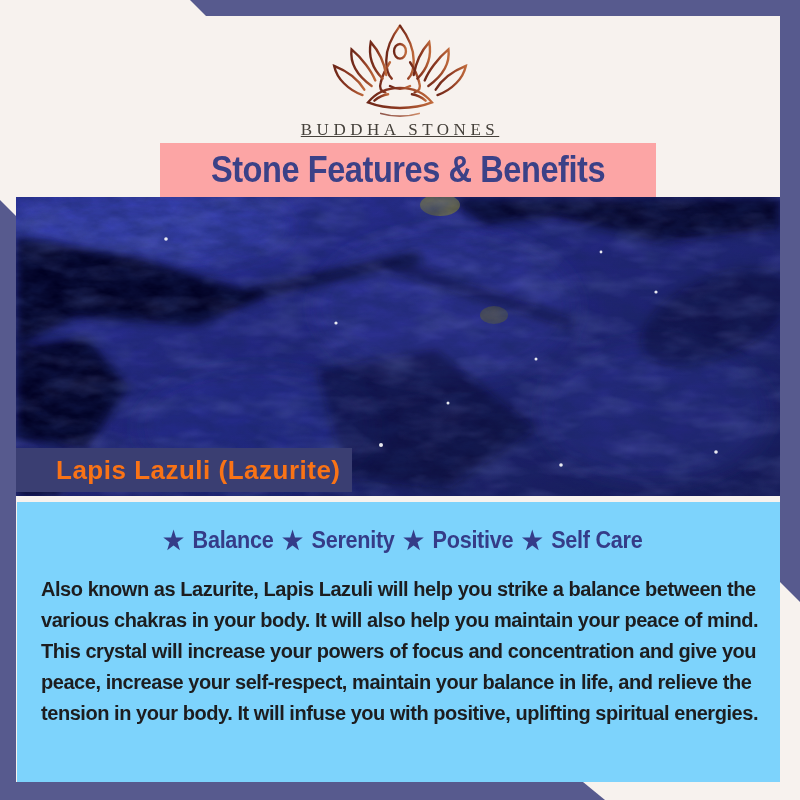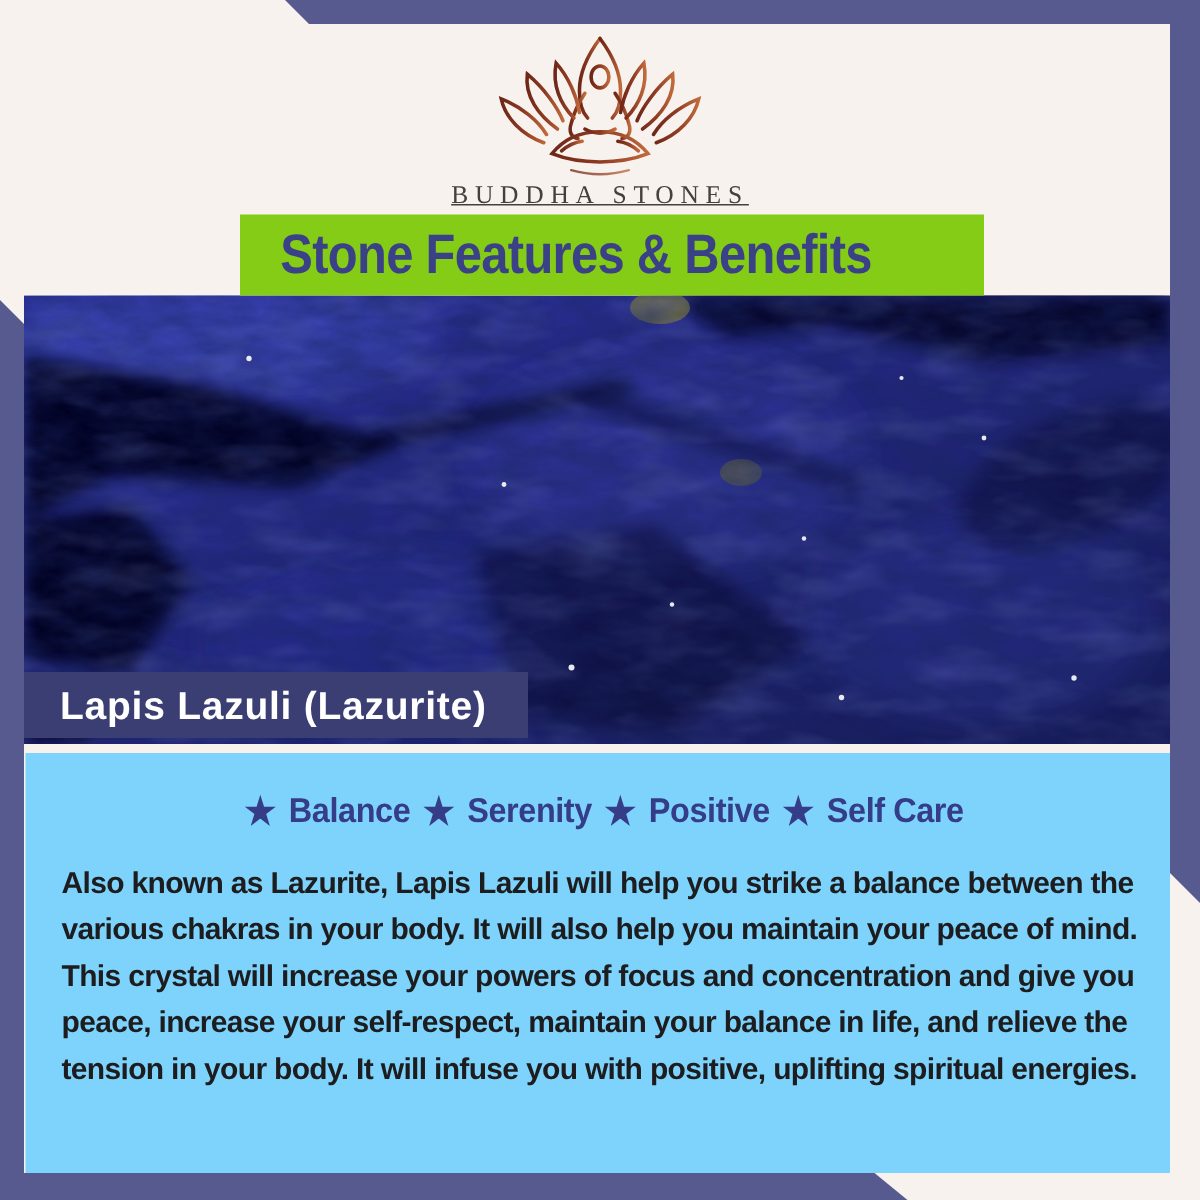"Stone Features & Benefits" .banner { background: #84cc16 -> #fca5a5; justify-content: flex-start -> center }
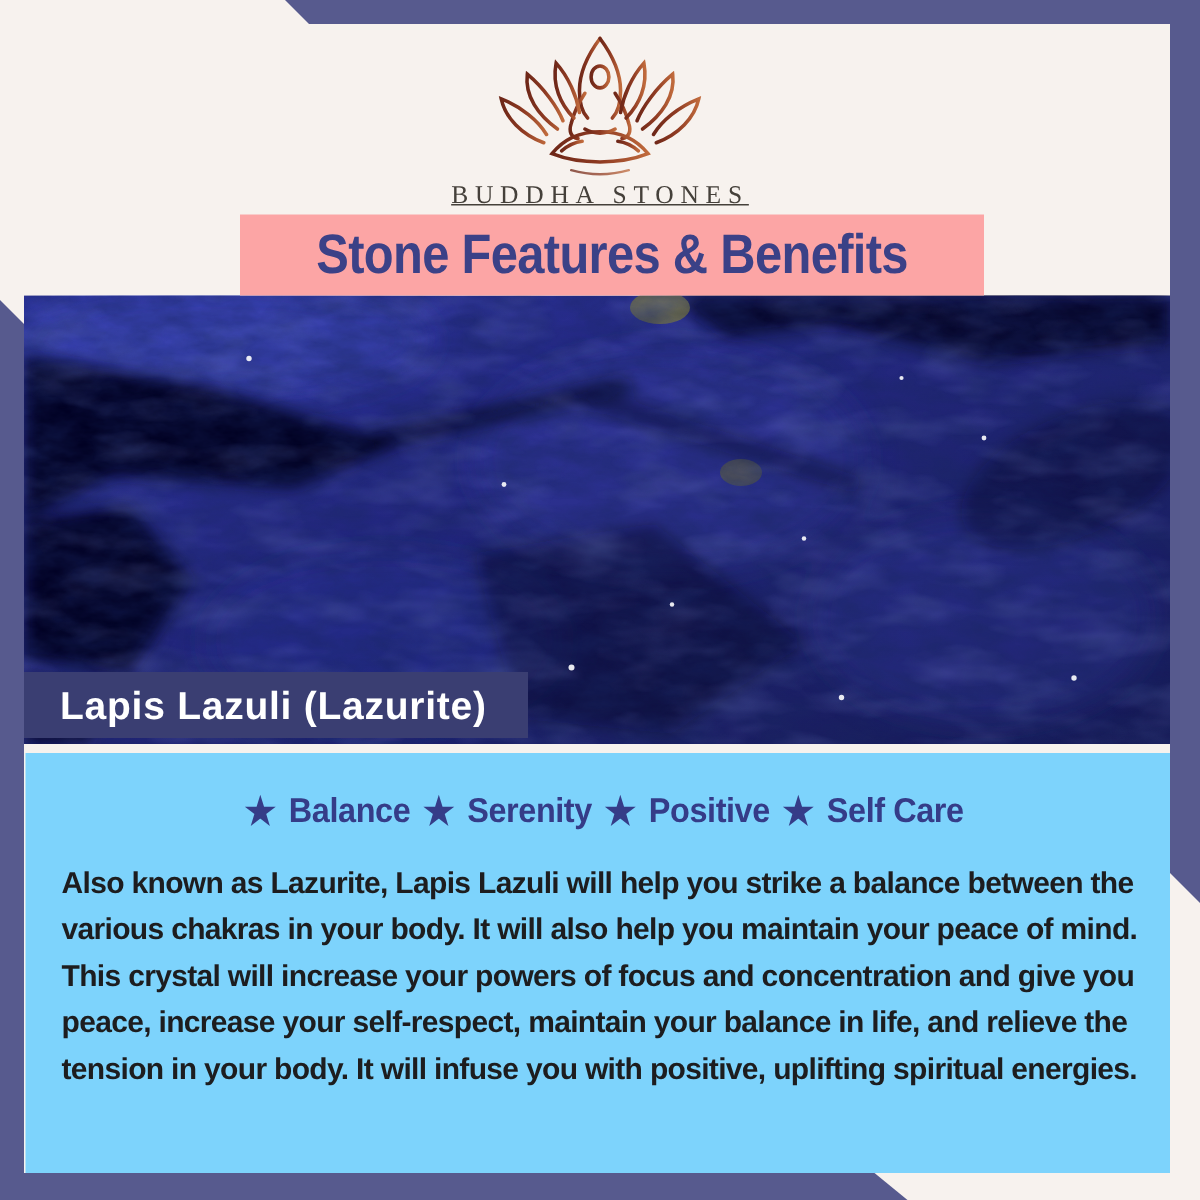"Lapis Lazuli (Lazurite)" .stone-label { color: #ffffff -> #f97316; padding-left: 24px -> 40px }
